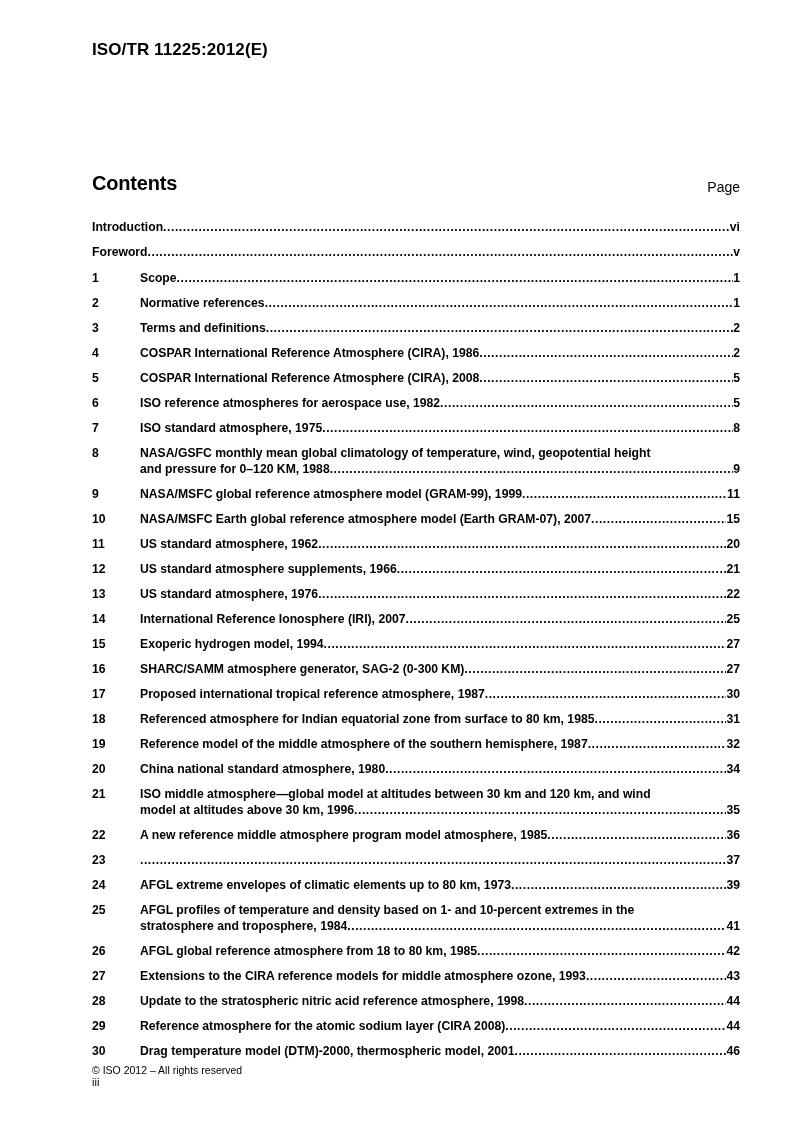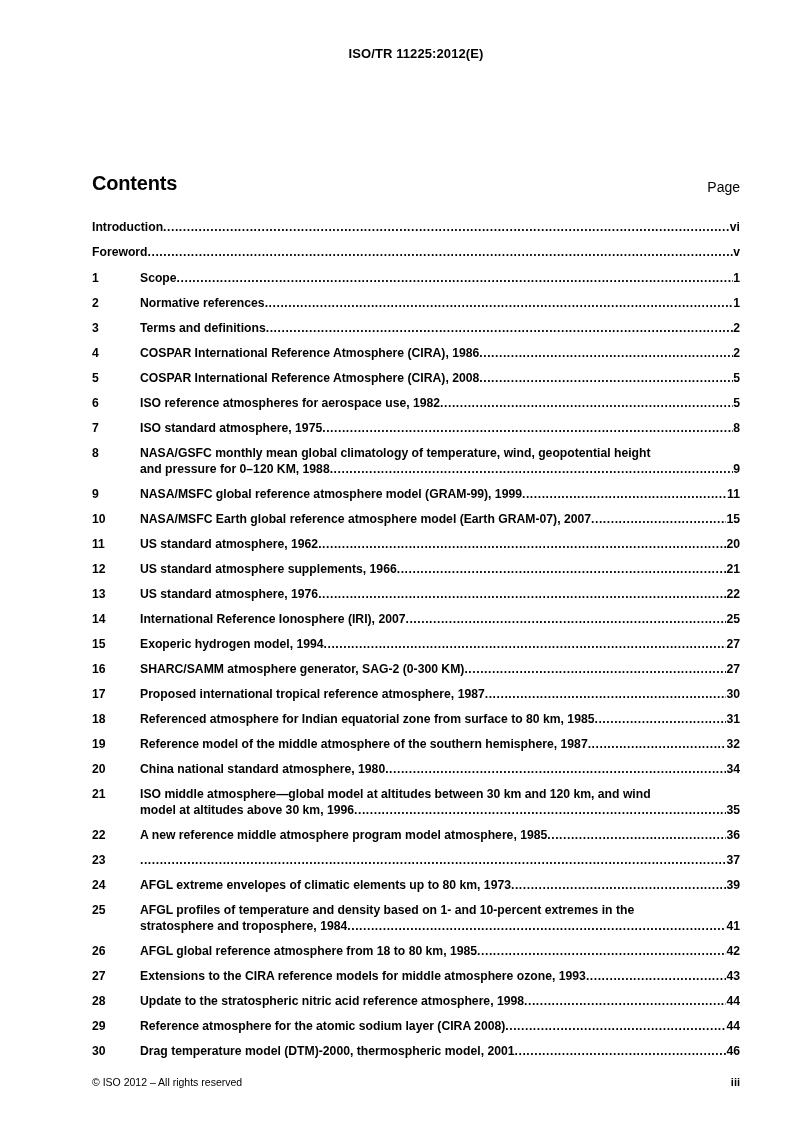"ISO/TR 11225:2012(E)" .doc-header { font-size: 13px -> 17px; text-align: center -> left; top: 46px -> 40px }
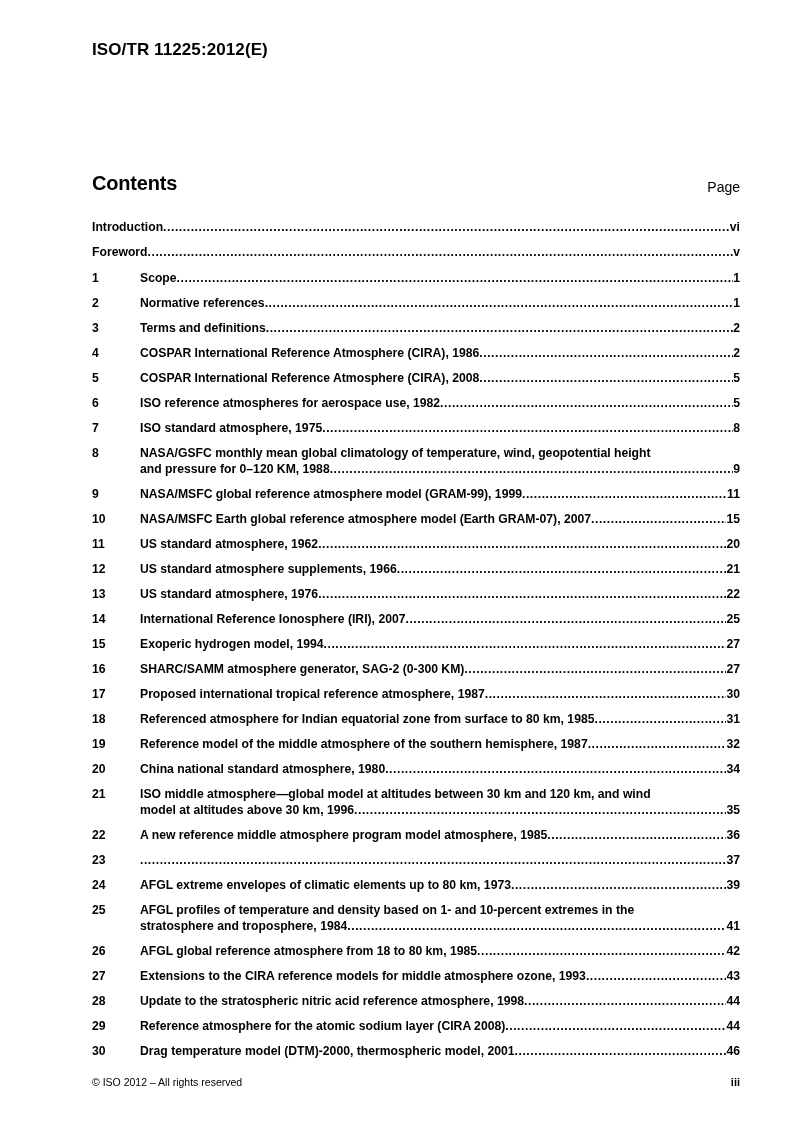"© ISO 2012 – All" .doc-footer { flex-direction: none -> column }
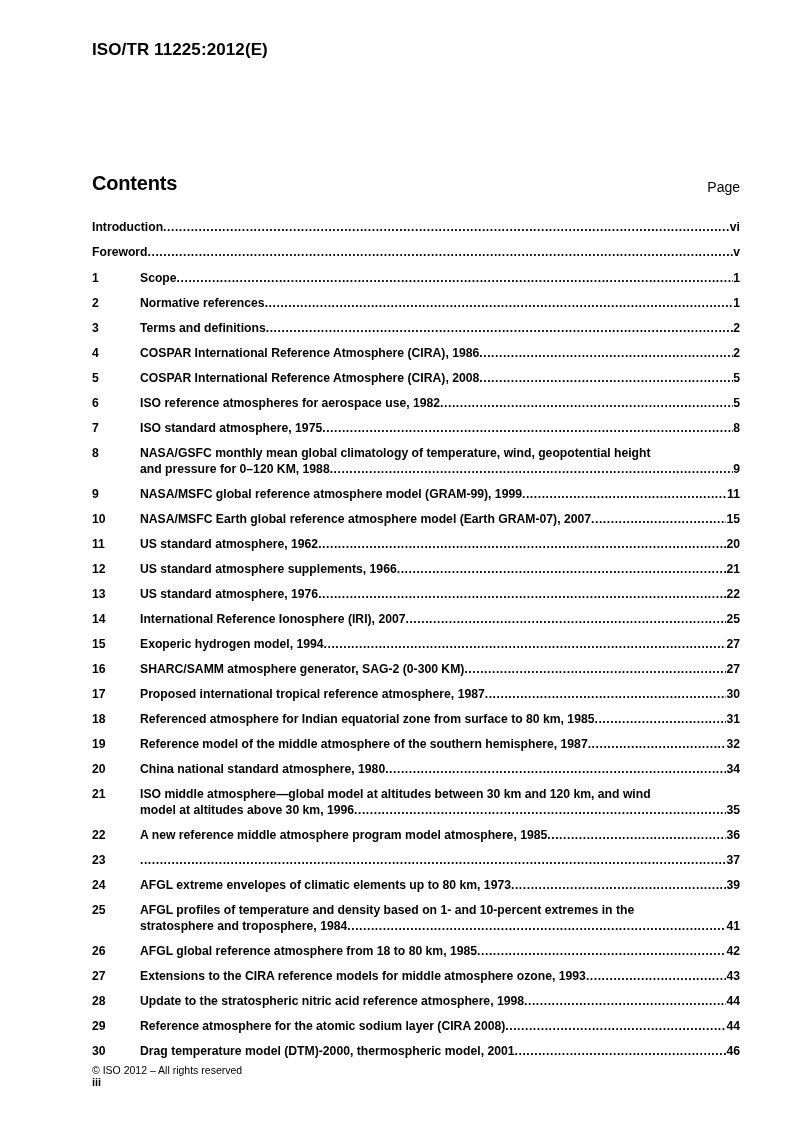"iii" .footer-pageno { font-weight: bold -> normal }
